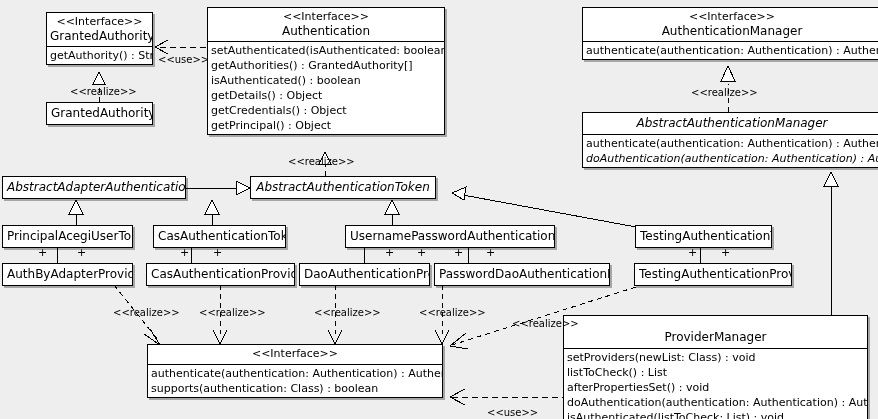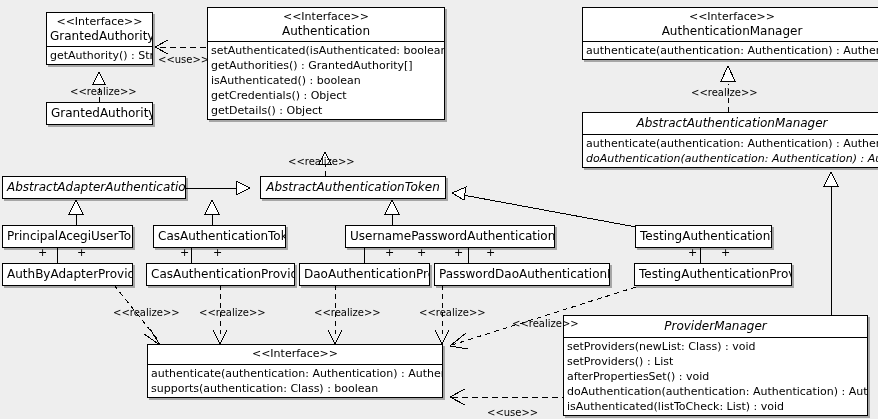"getCredentials() : Object" div.member { order: before "getDetails() : Object" -> after "getDetails() : Object" }
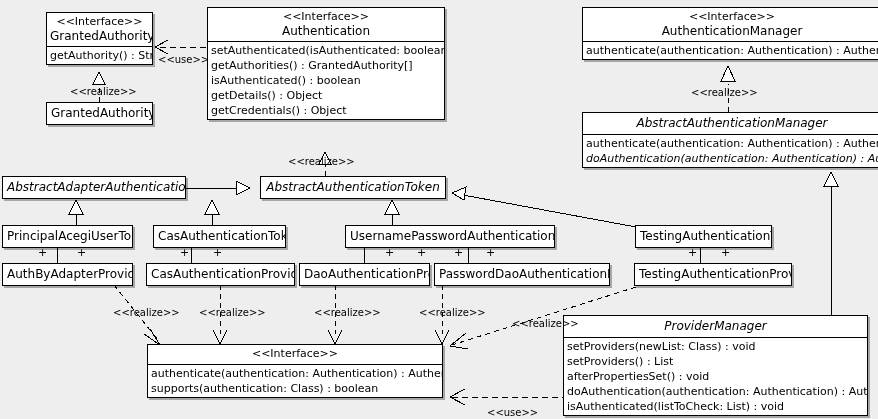"getPrincipal() : Object" div.member { html: none -> <div>getPrincipal() : Object</div> }
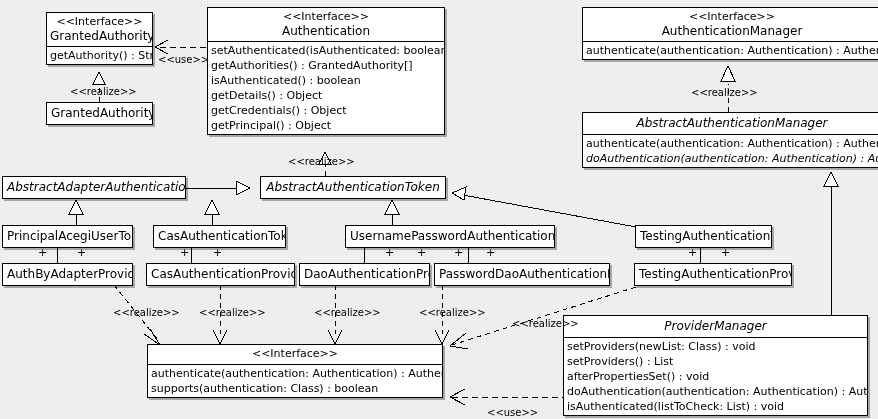"AbstractAuthenticationToken" div.umlbox { margin-left: 10px -> none }
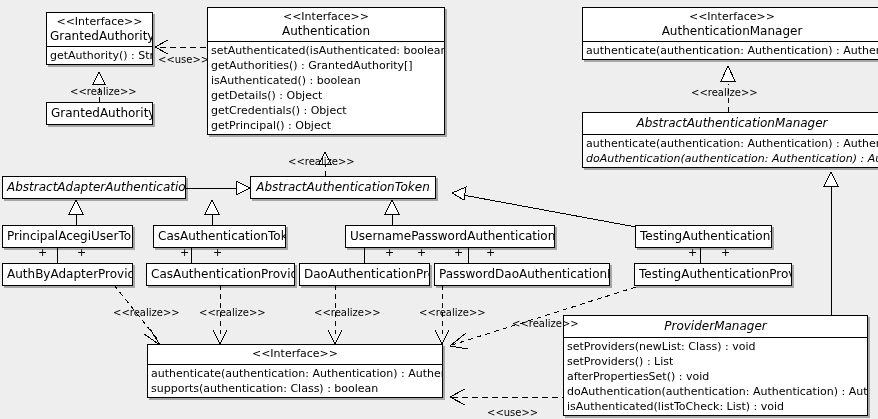"ProviderManager" div.hdr { font-style: italic -> none; padding-top: 3px -> 14px }
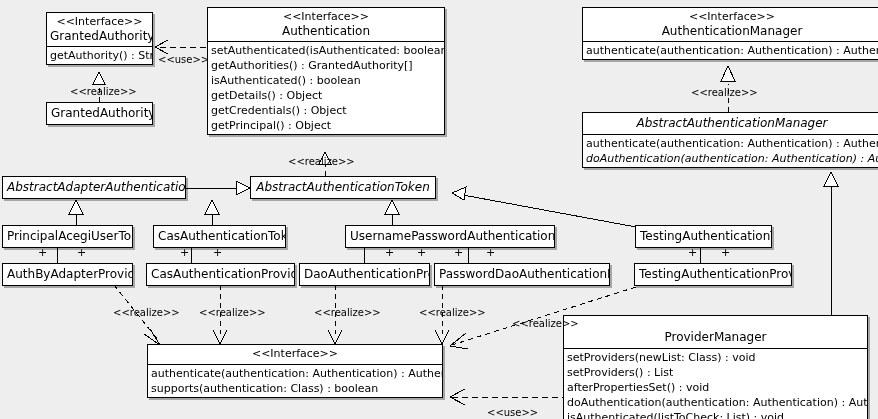"setProviders() : List" div.member { text: setProviders -> listToCheck }
